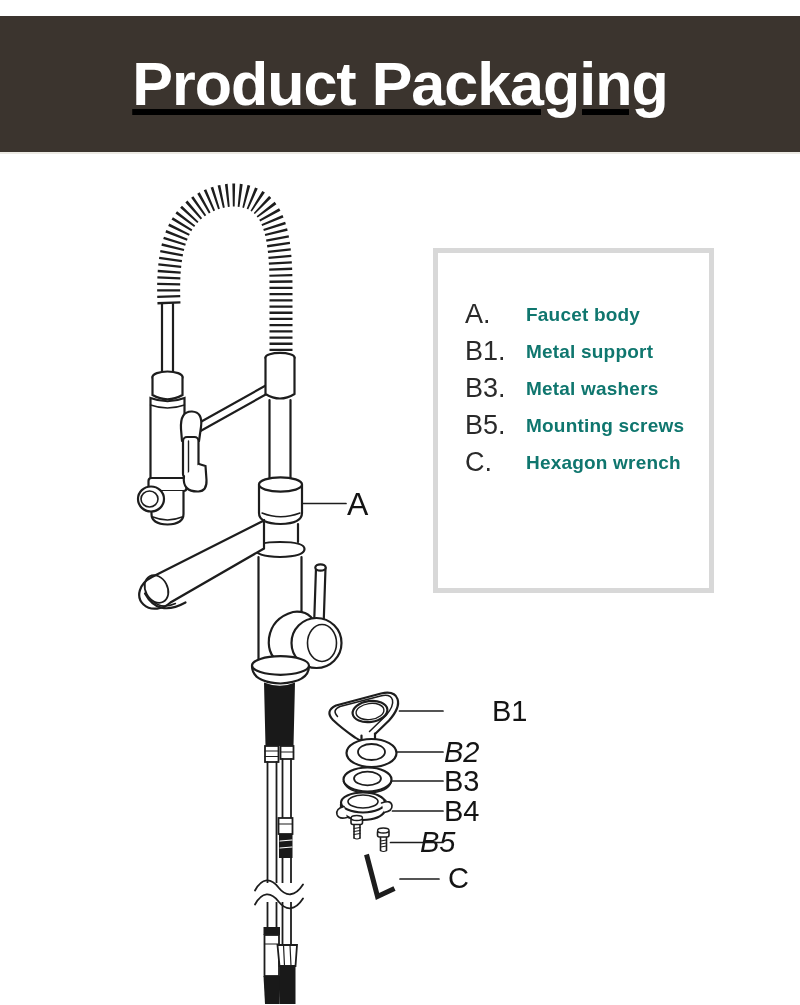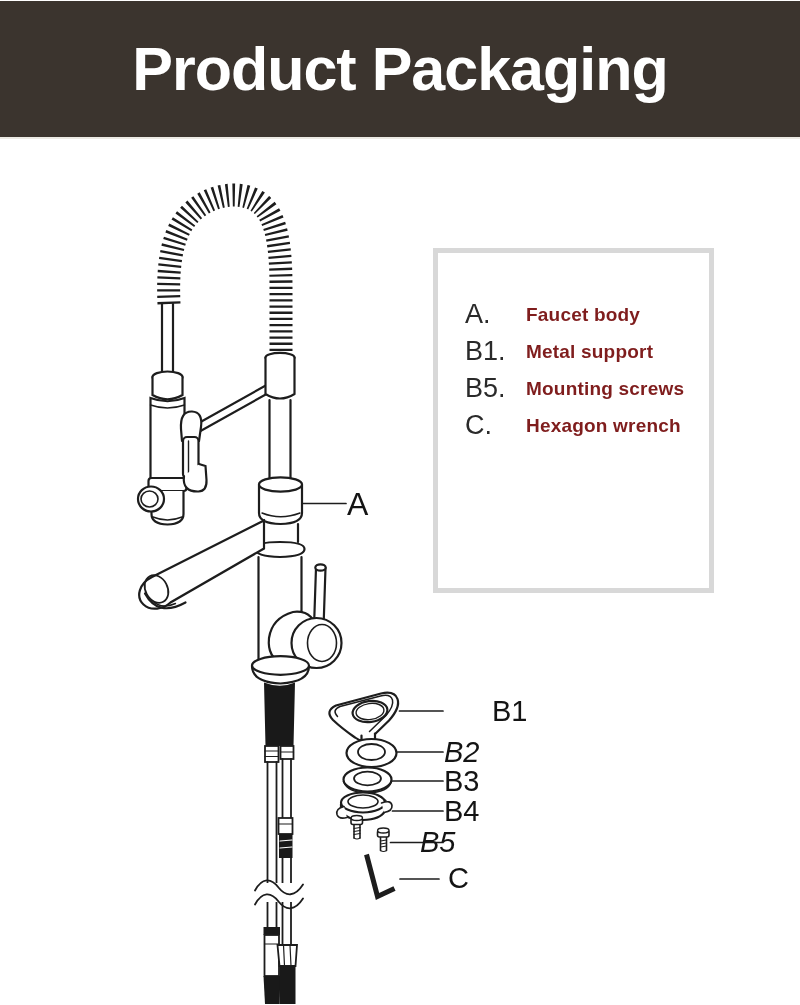"Product Packaging" .header { text-decoration: none -> underline; top: 1px -> 16px }
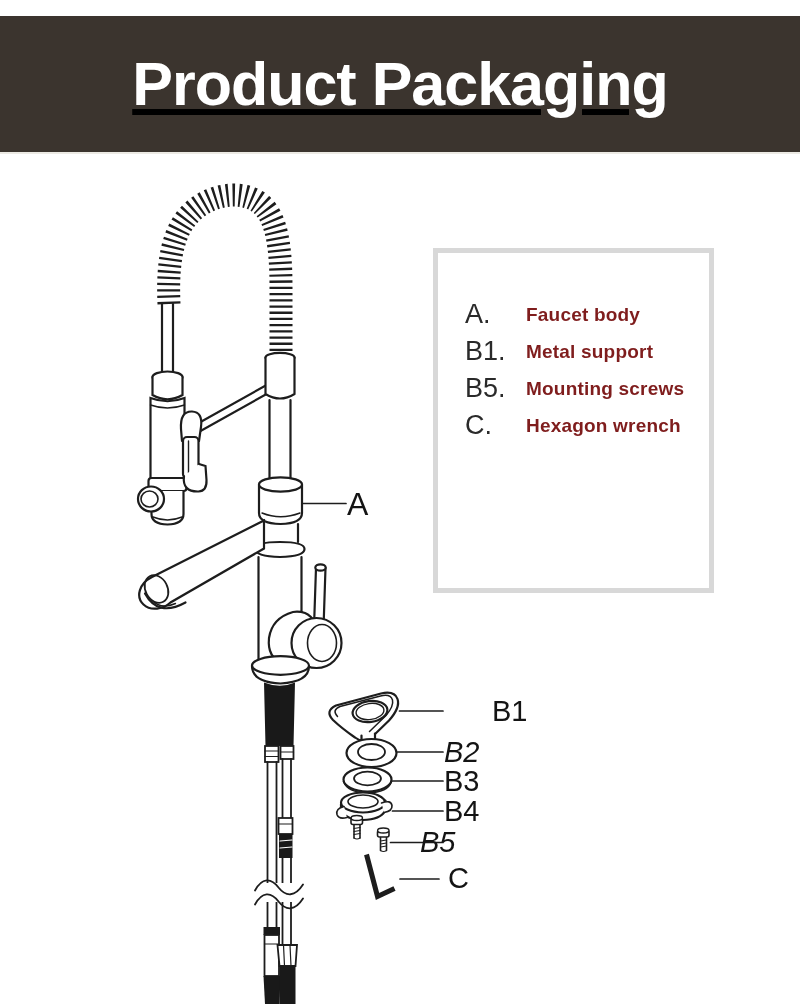"Faucet body" .legend-label { color: #7f1d1d -> #0f766e }
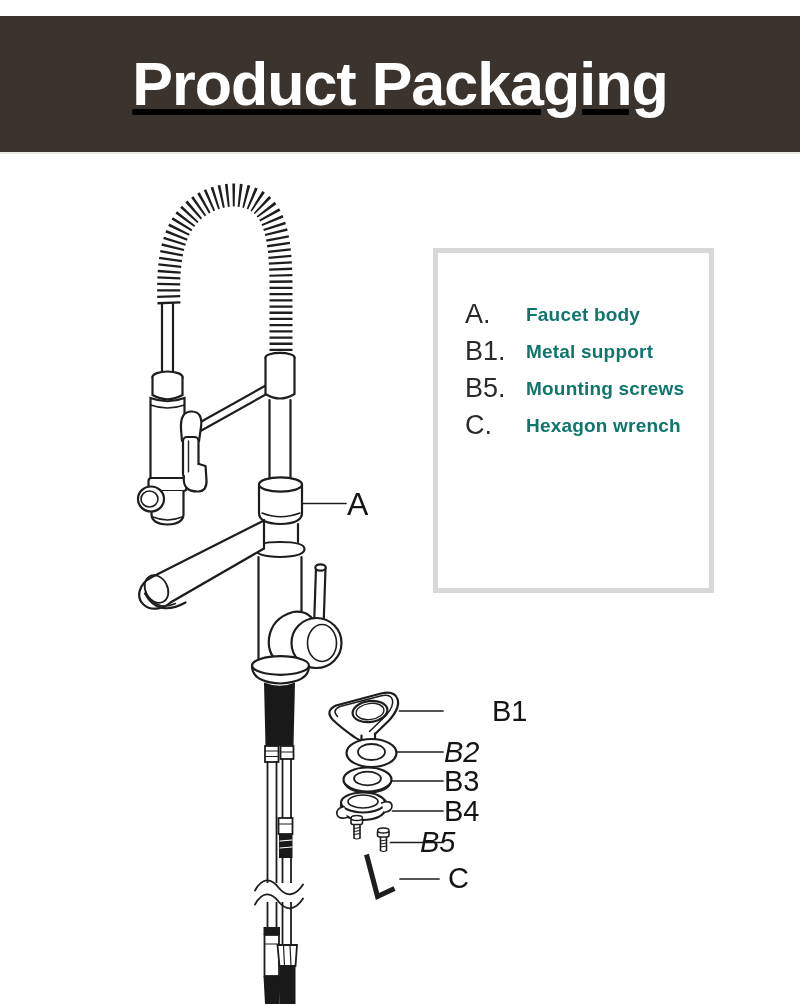"B3." div.legend-row { html: none -> <div> <span>B3.</span> <span>Metal washers</span> </div> }
